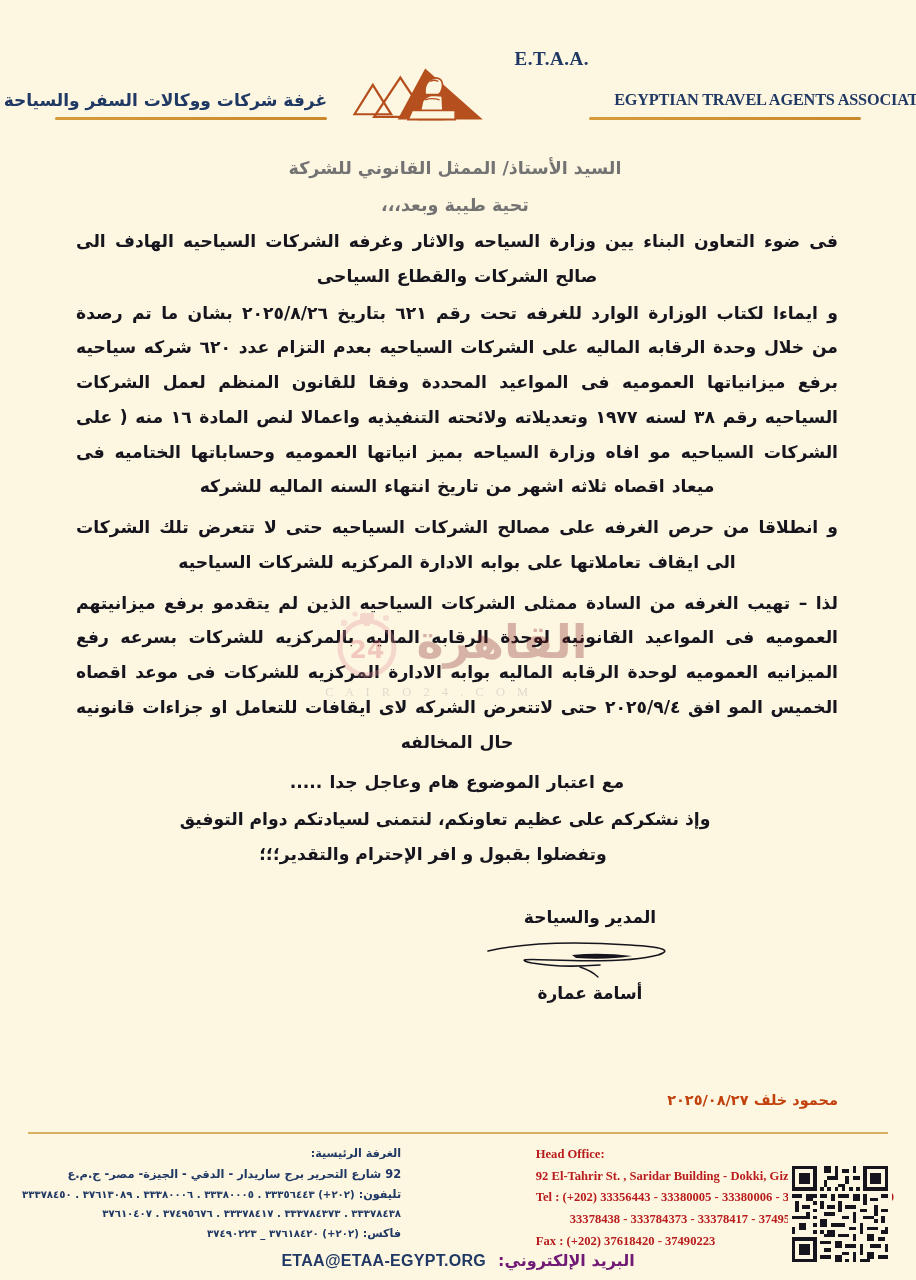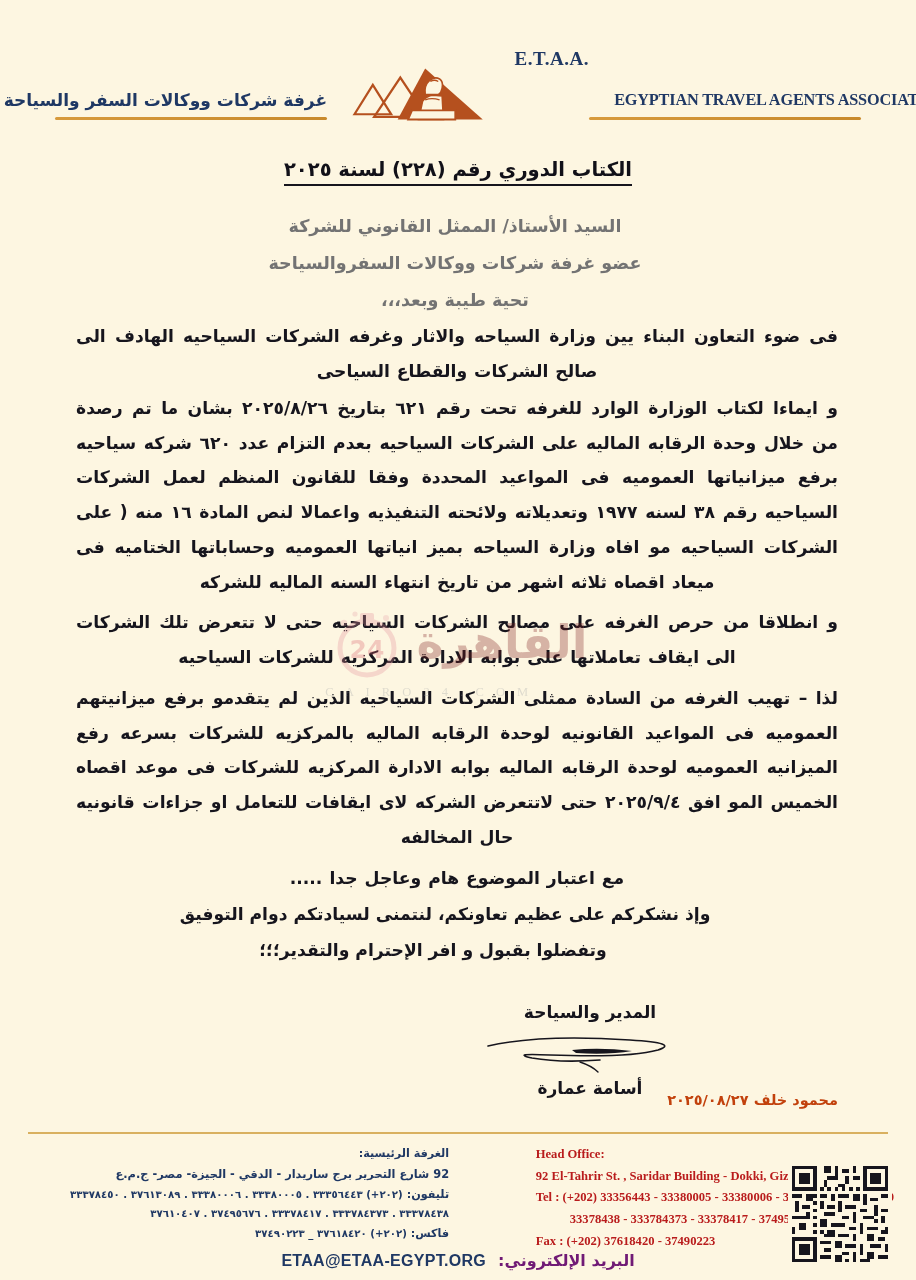"الكتاب الدوري رقم (٢٢٨) لسنة" div.title-row { html: <div> <span>الكتاب الدوري رقم (٢٢٨) لسنة ٢٠٢٥</span> </div> -> none }
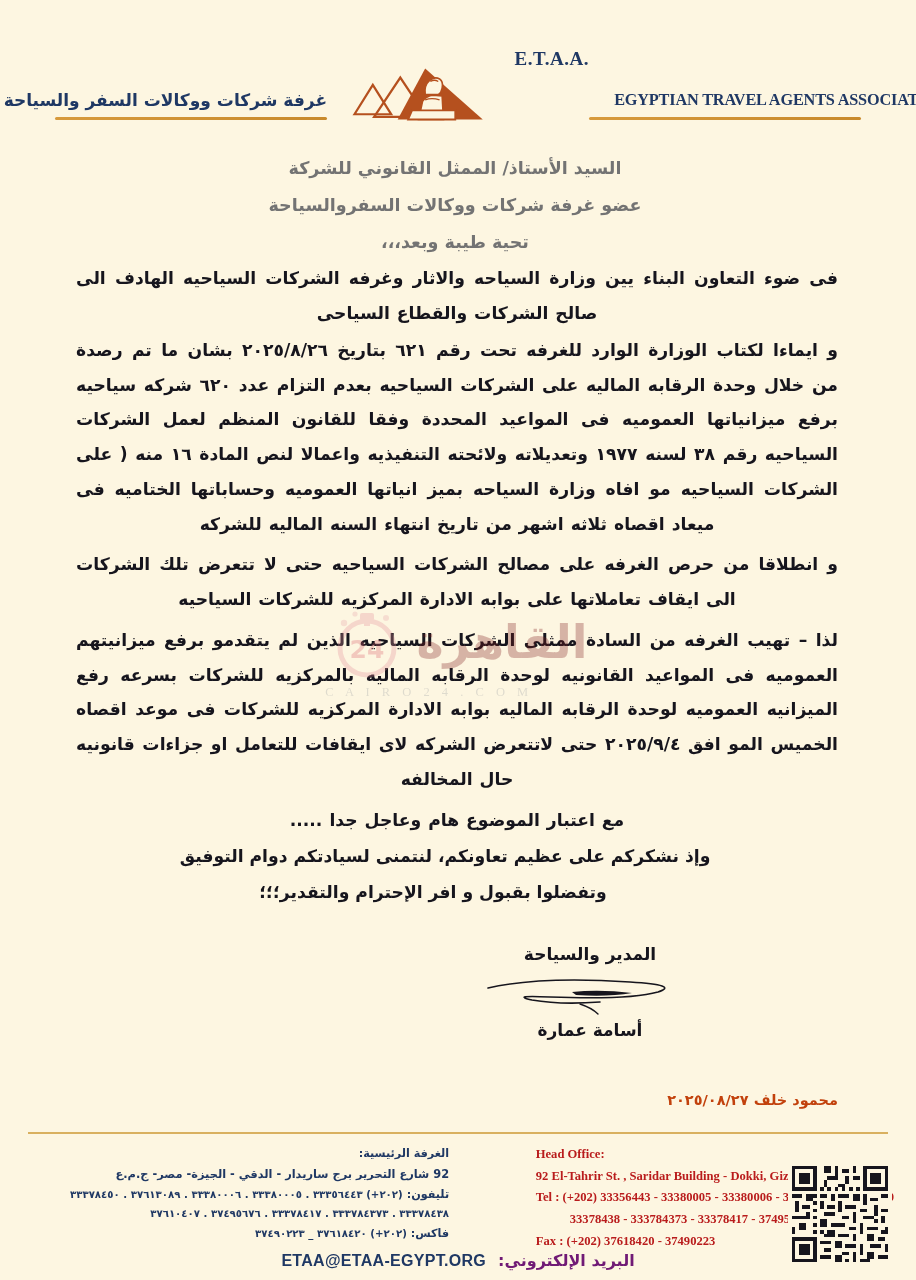"عضو غرفة شركات ووكالات السفروالسياحة" span.ln { html: <span>عضو غرفة شركات ووكالات السفروالسياحة</span> -> none }
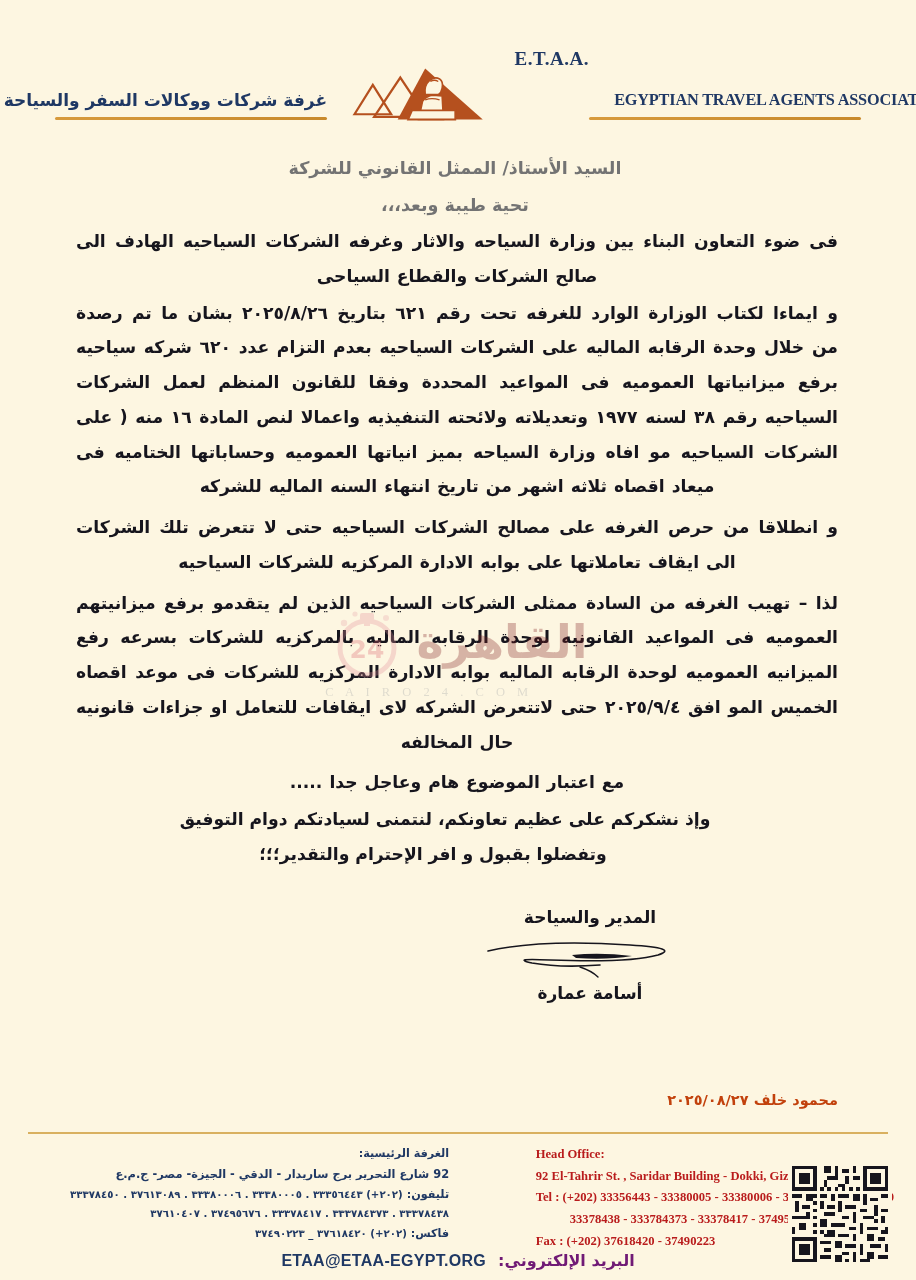"الغرفة الرئيسية:" .foot-ar { margin-left: 48px -> none }
